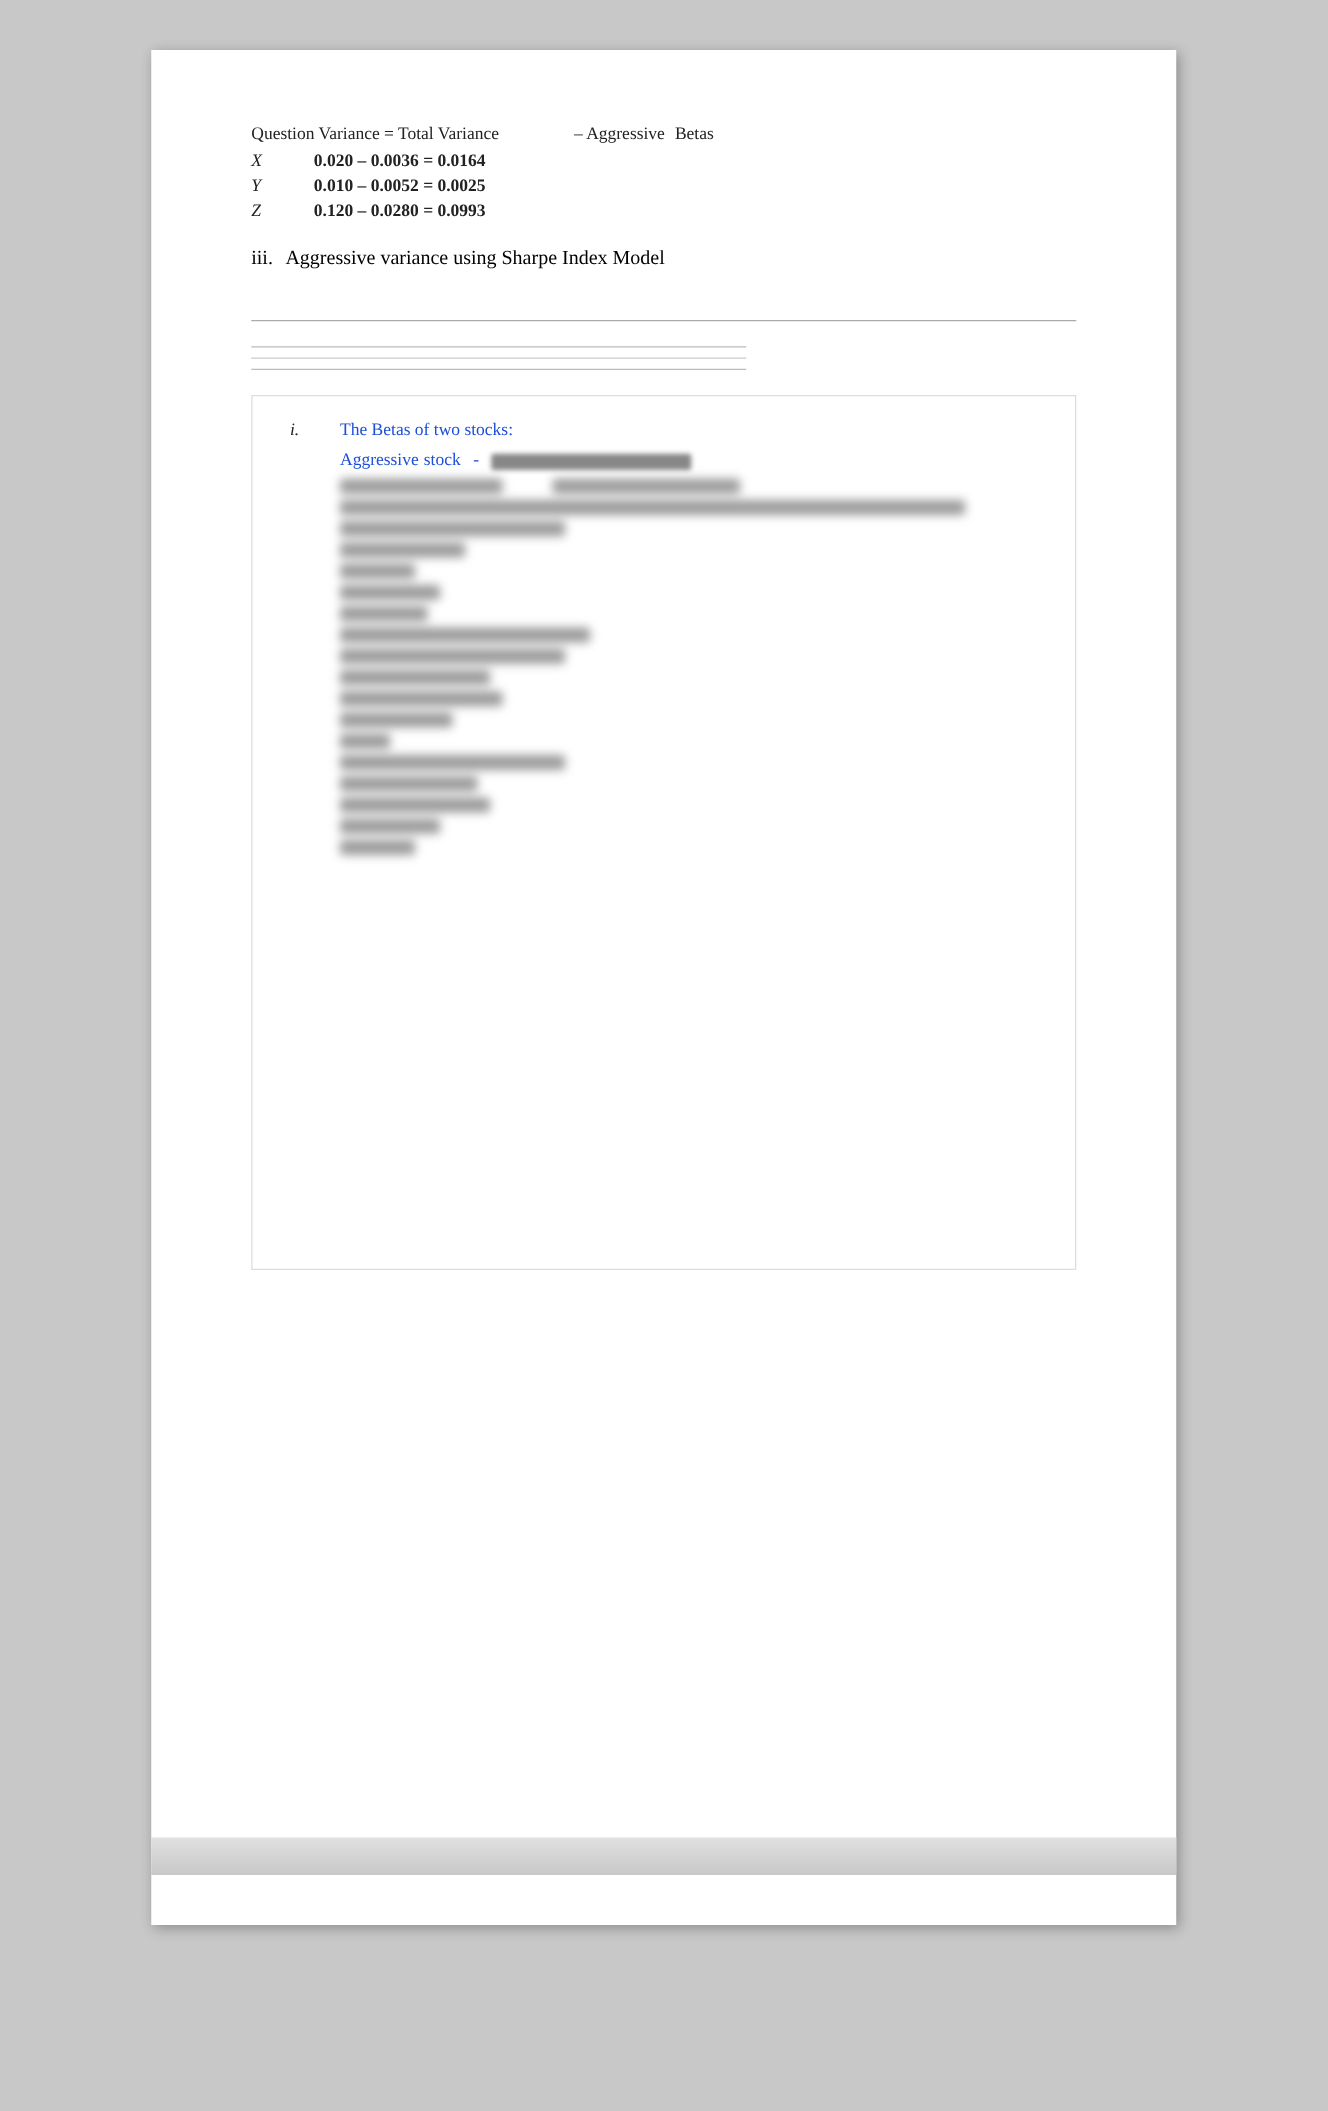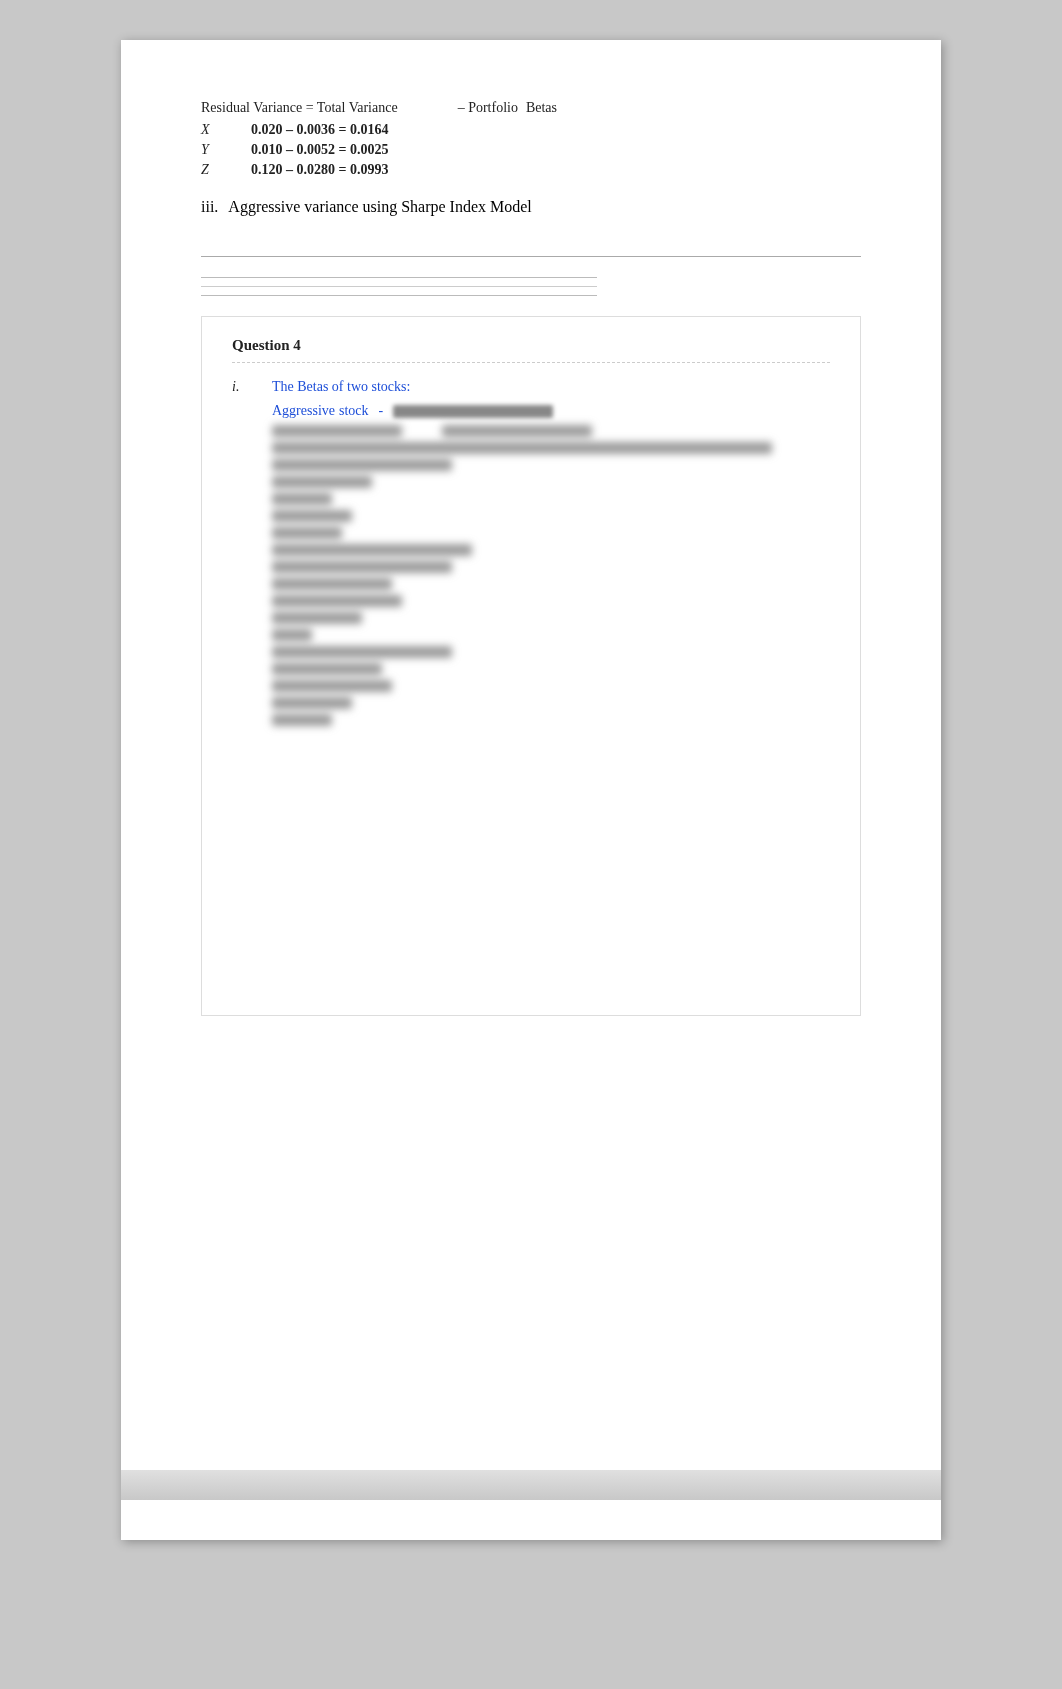"Residual Variance = Total Variance" span { text: Residual -> Question }
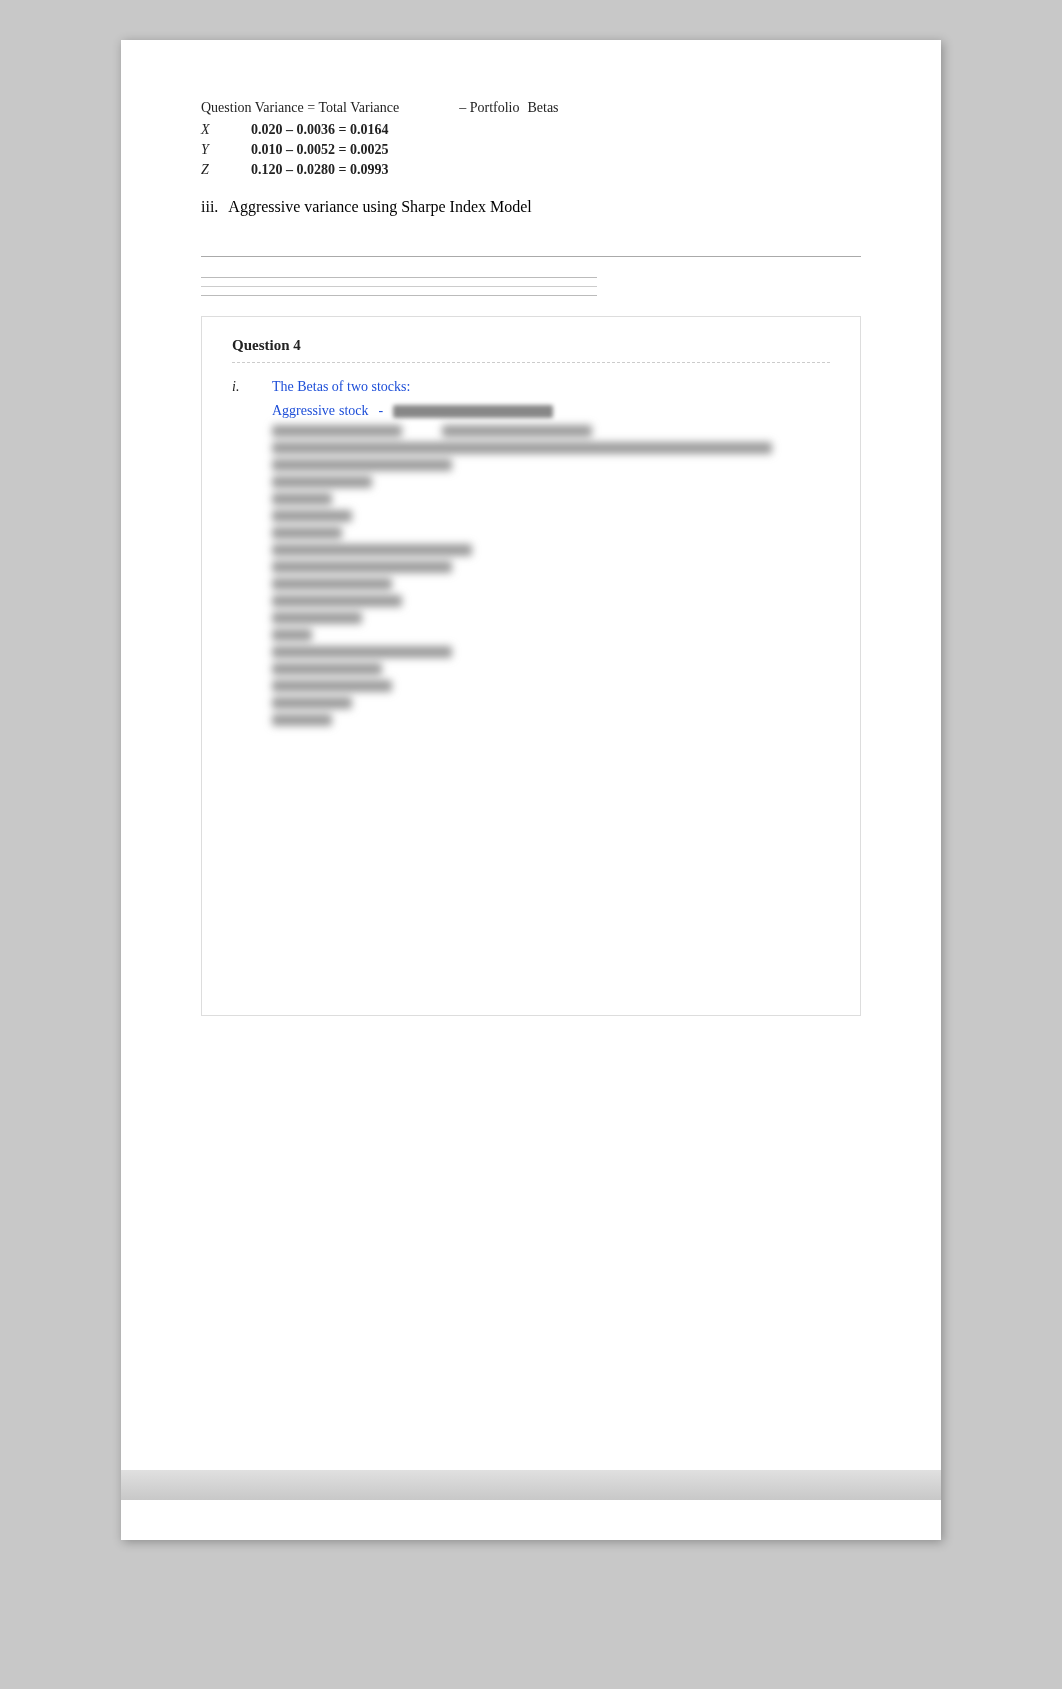"– Portfolio" span { text: Portfolio -> Aggressive }
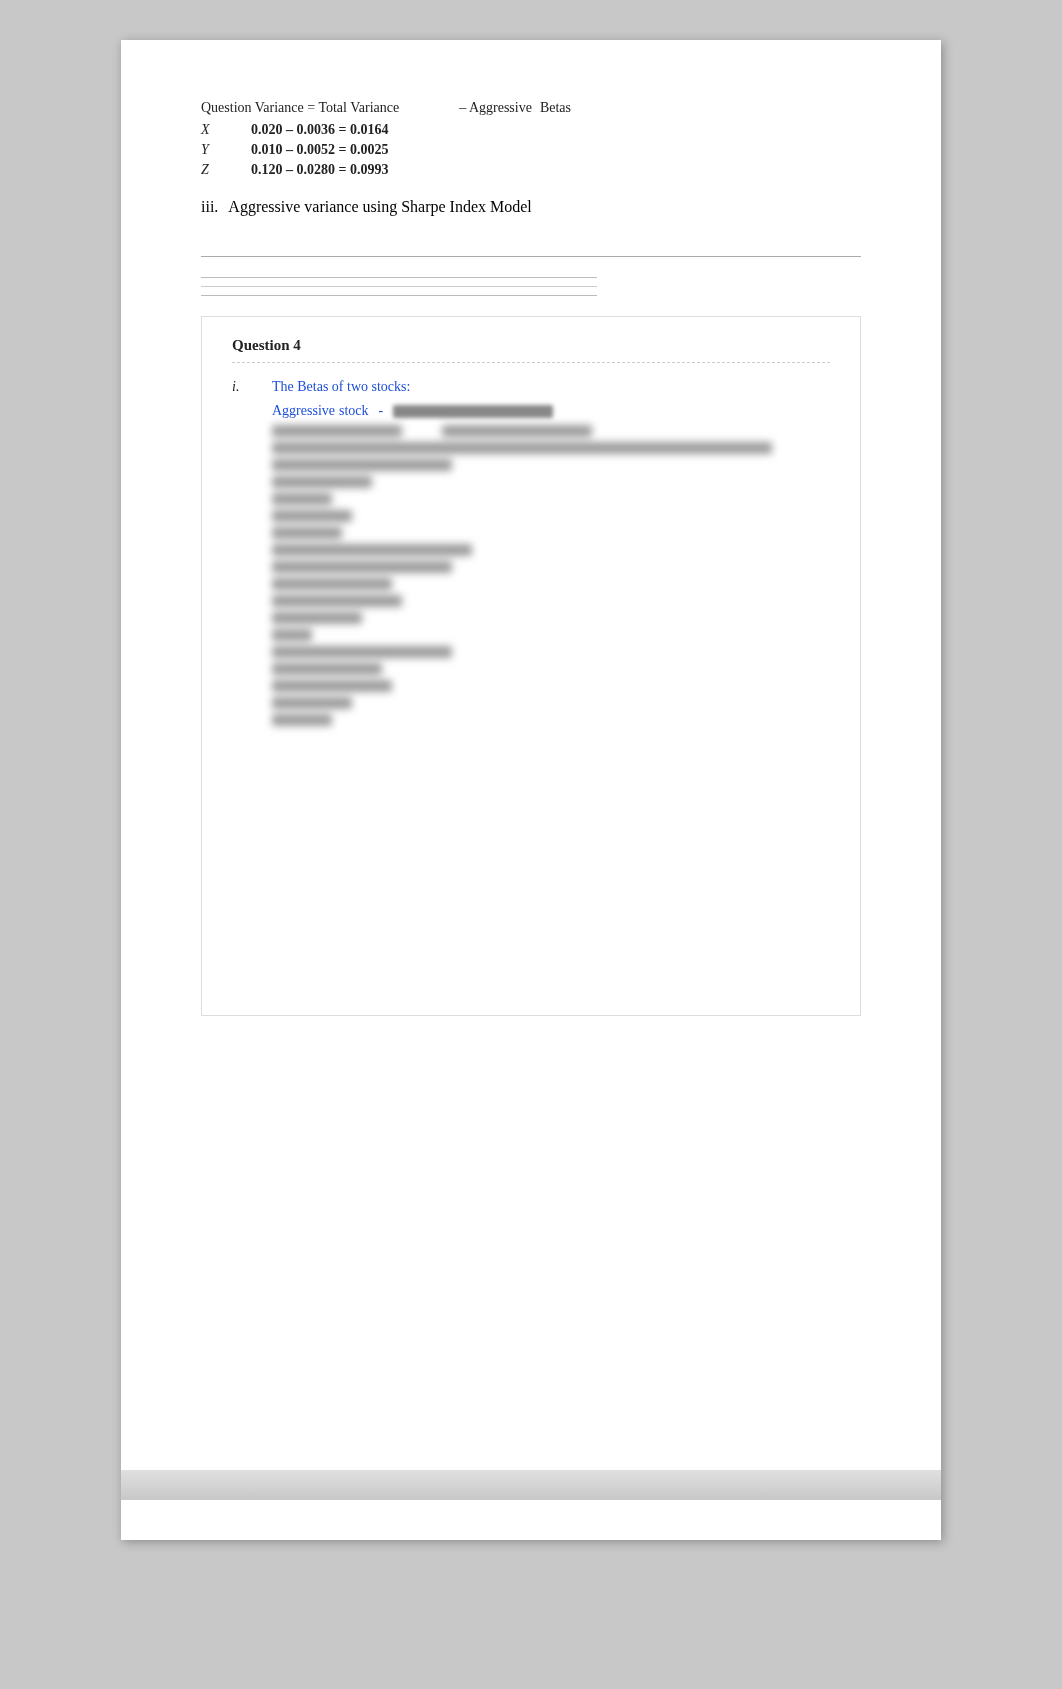"Question 4" div.question-title { html: <div>Question 4</div> -> none }
